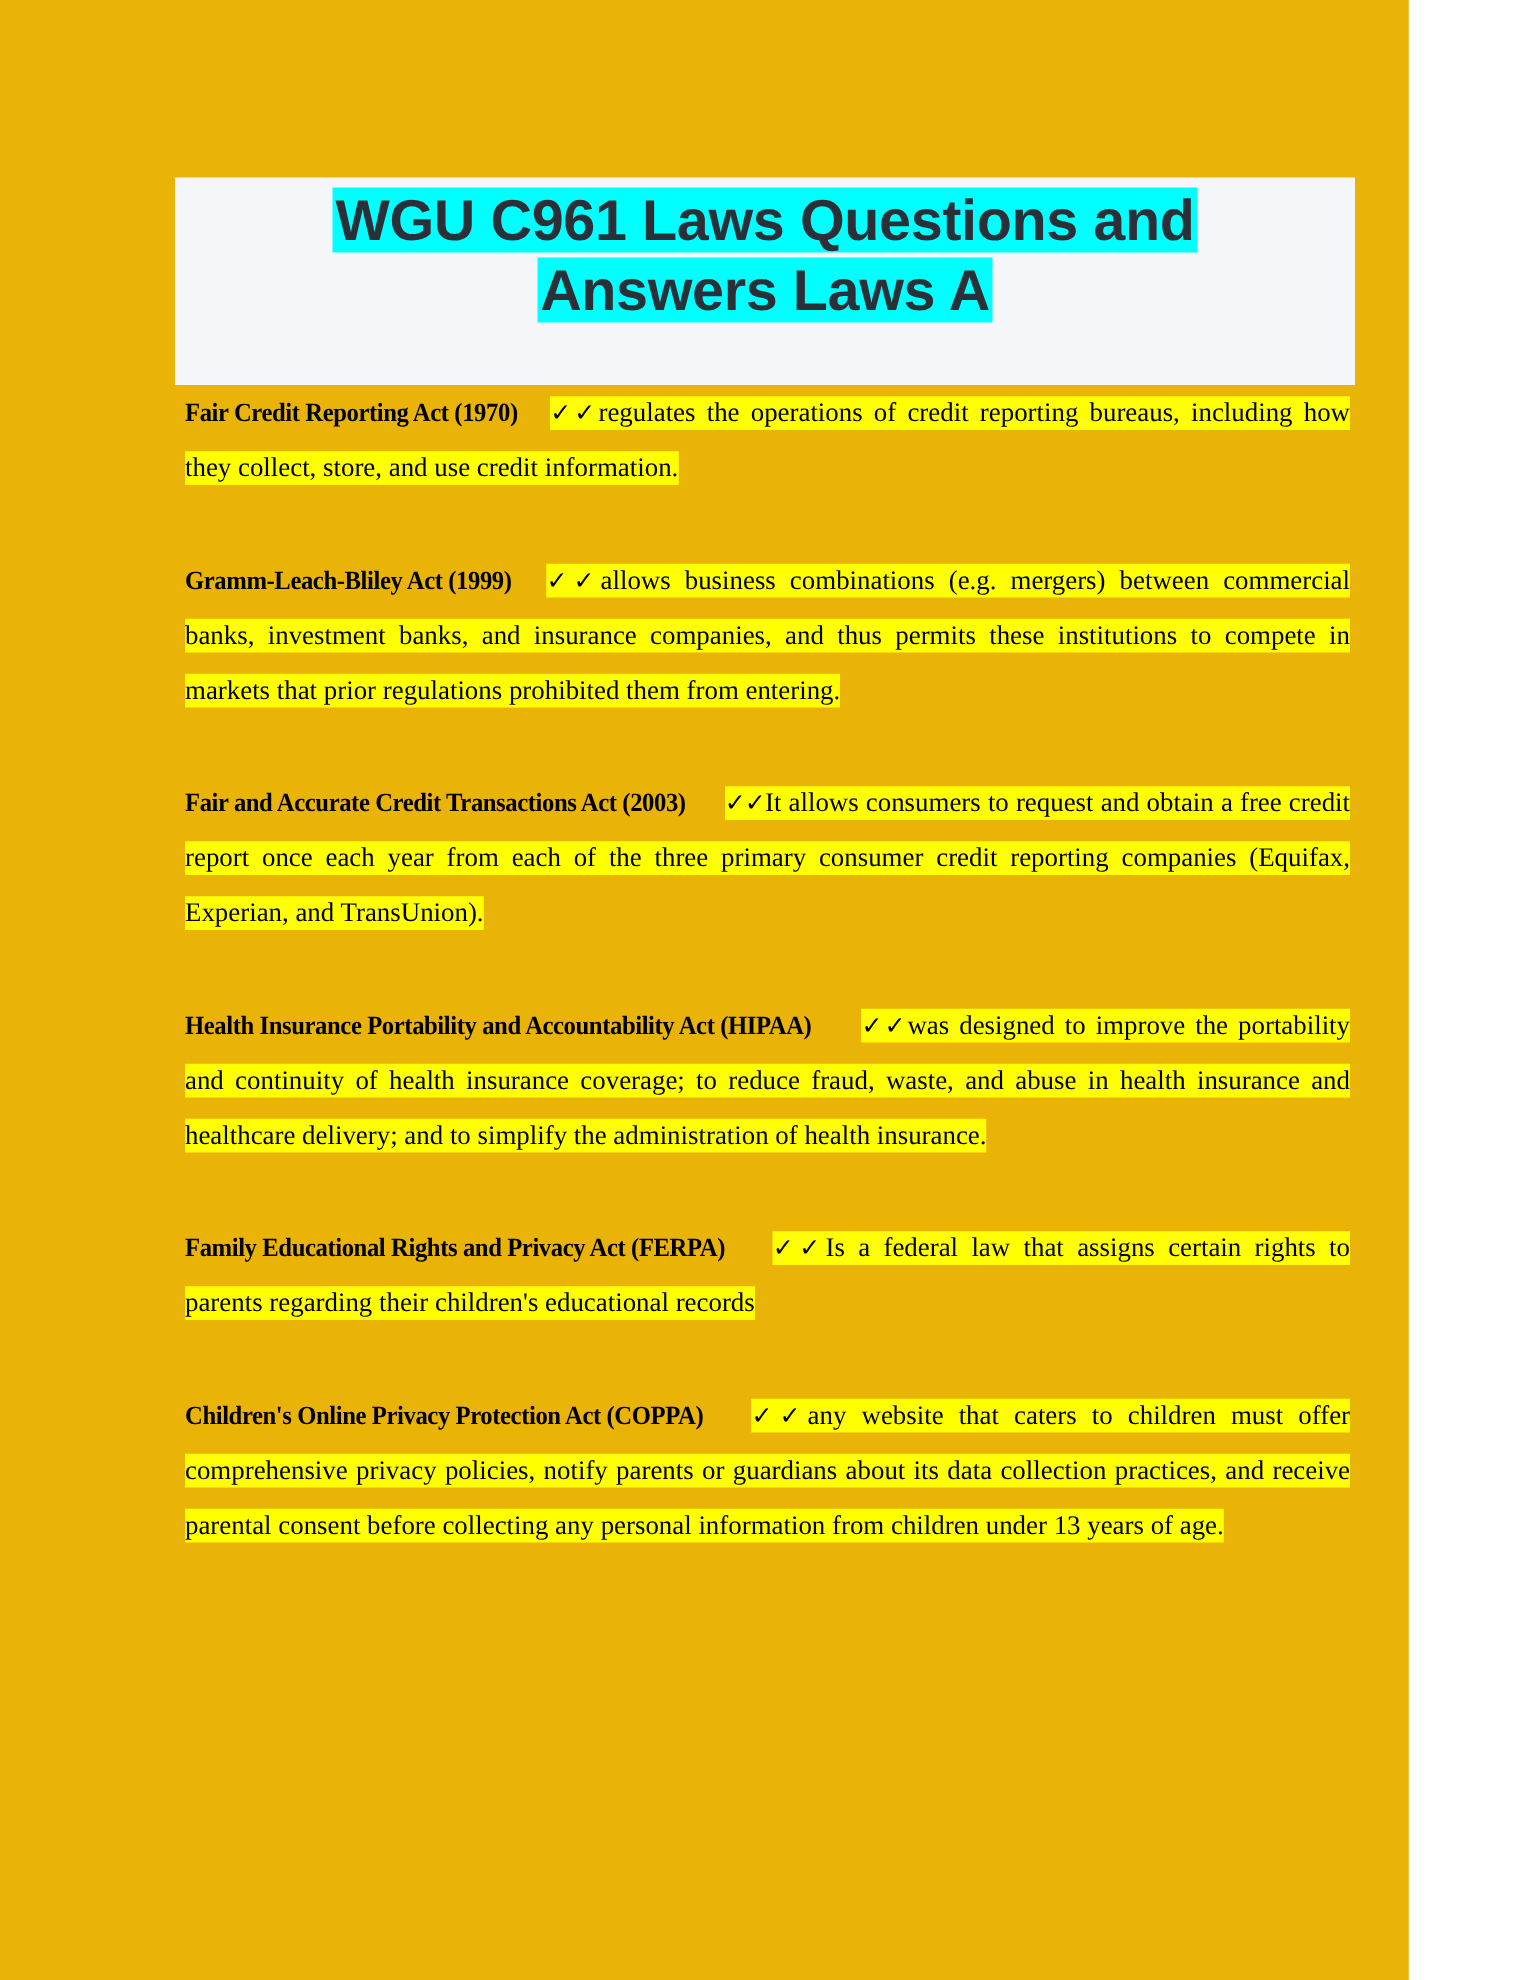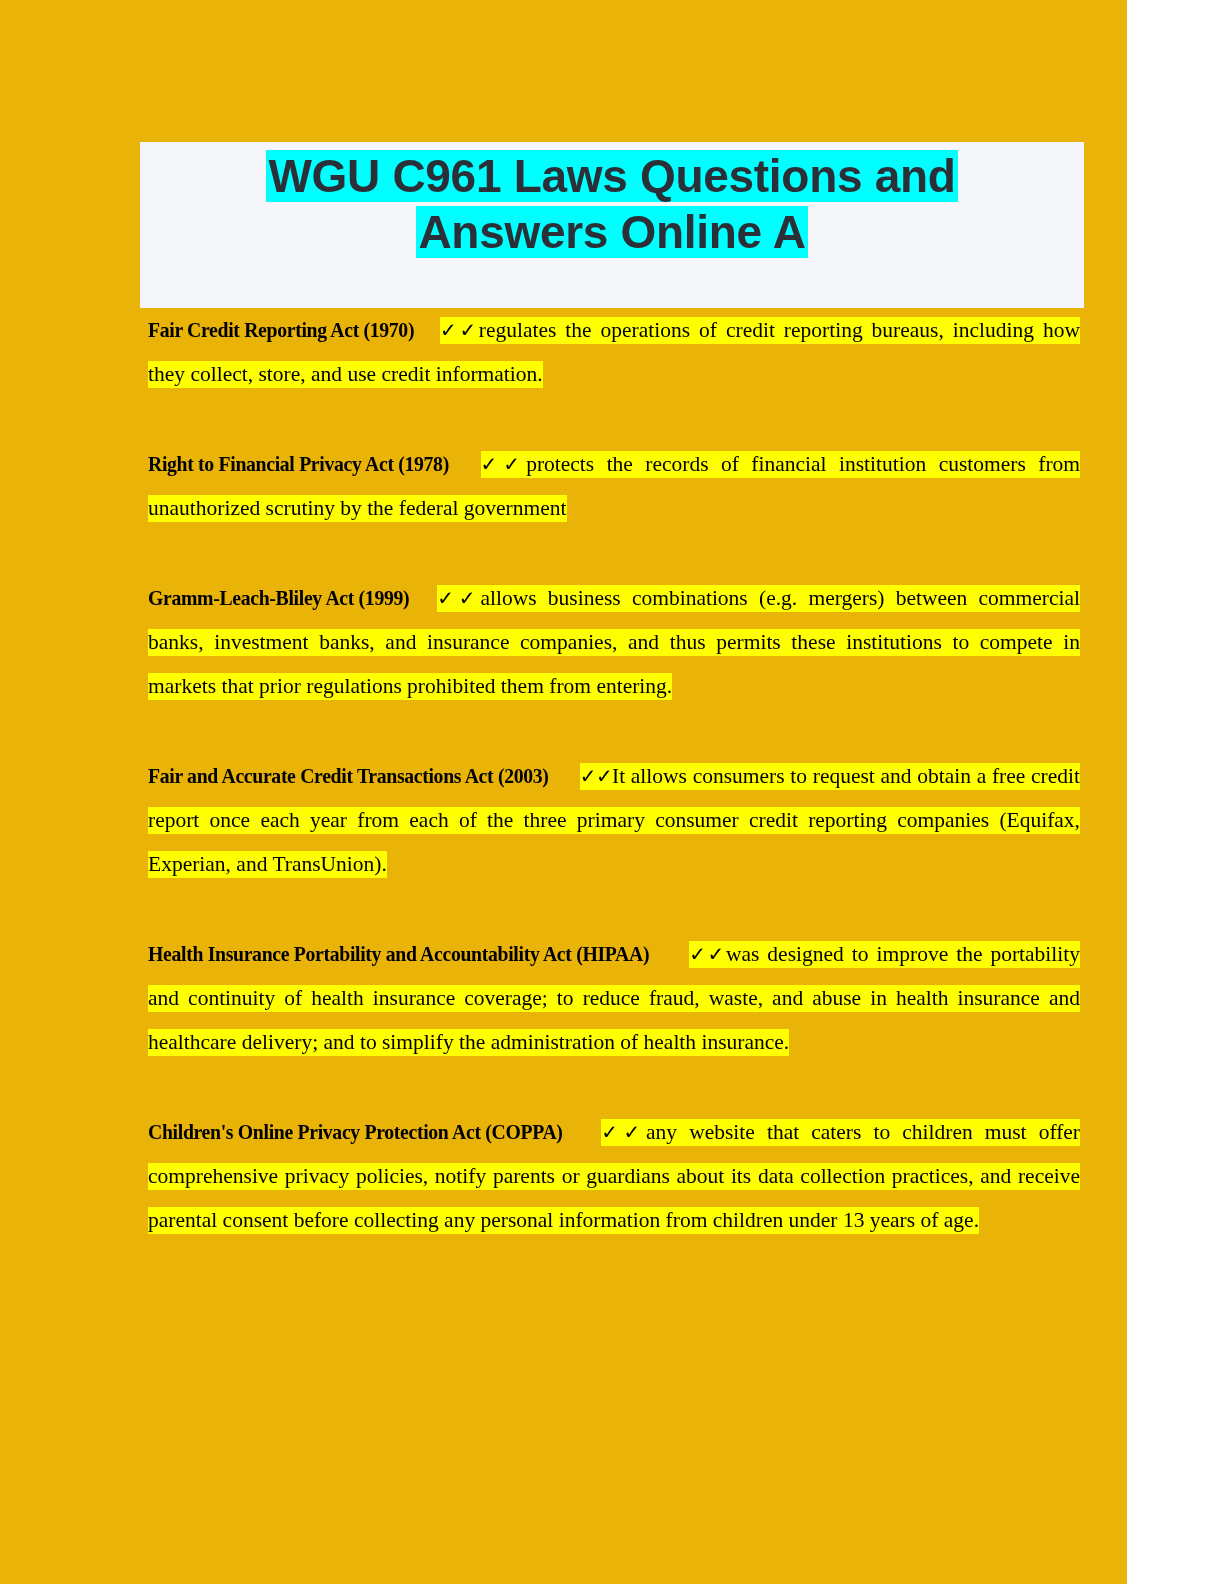"Answers Online A" span.hl-title { text: Online -> Laws }
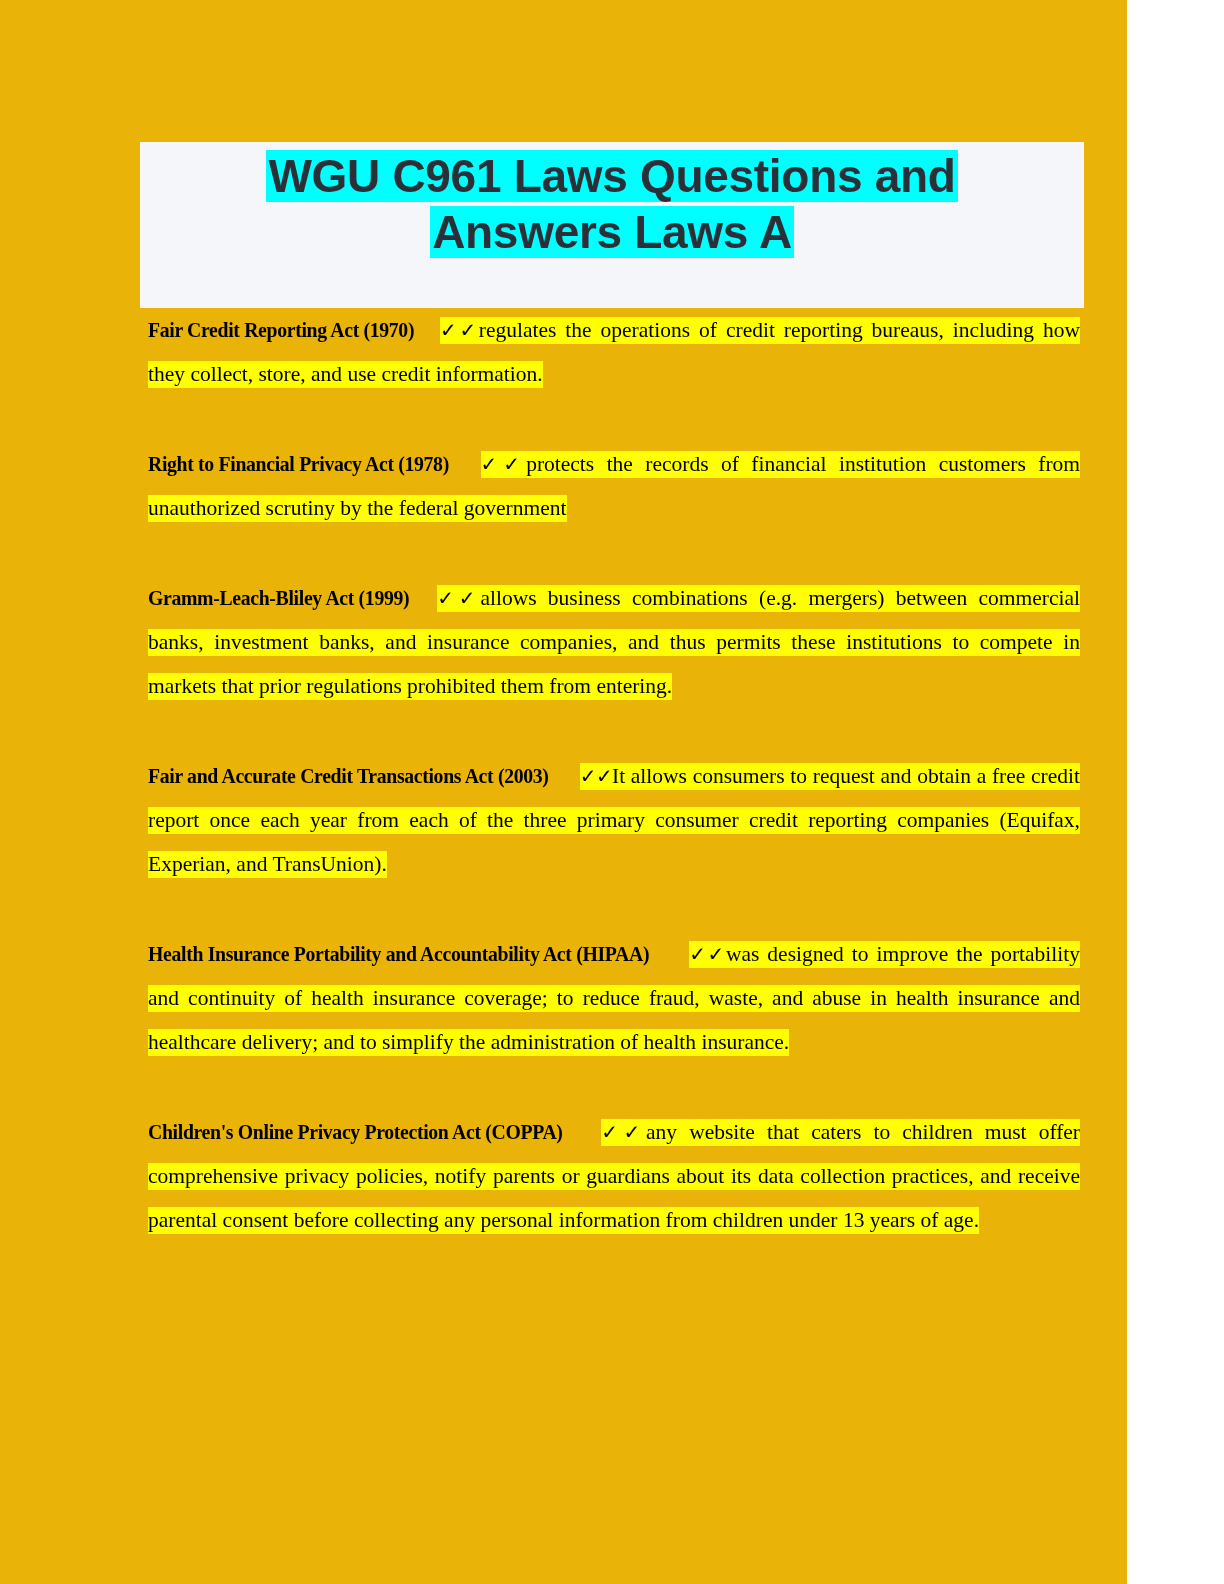"Right to Financial Privacy Act" p.qa-block { html: <p><span>Right to Financial Privacy Act (1978)</span><span> </span><span><span>✓✓</span><span>protects the records of financial institution customers from unauthorized scrutiny by the federal government</span></span></p> -> none }
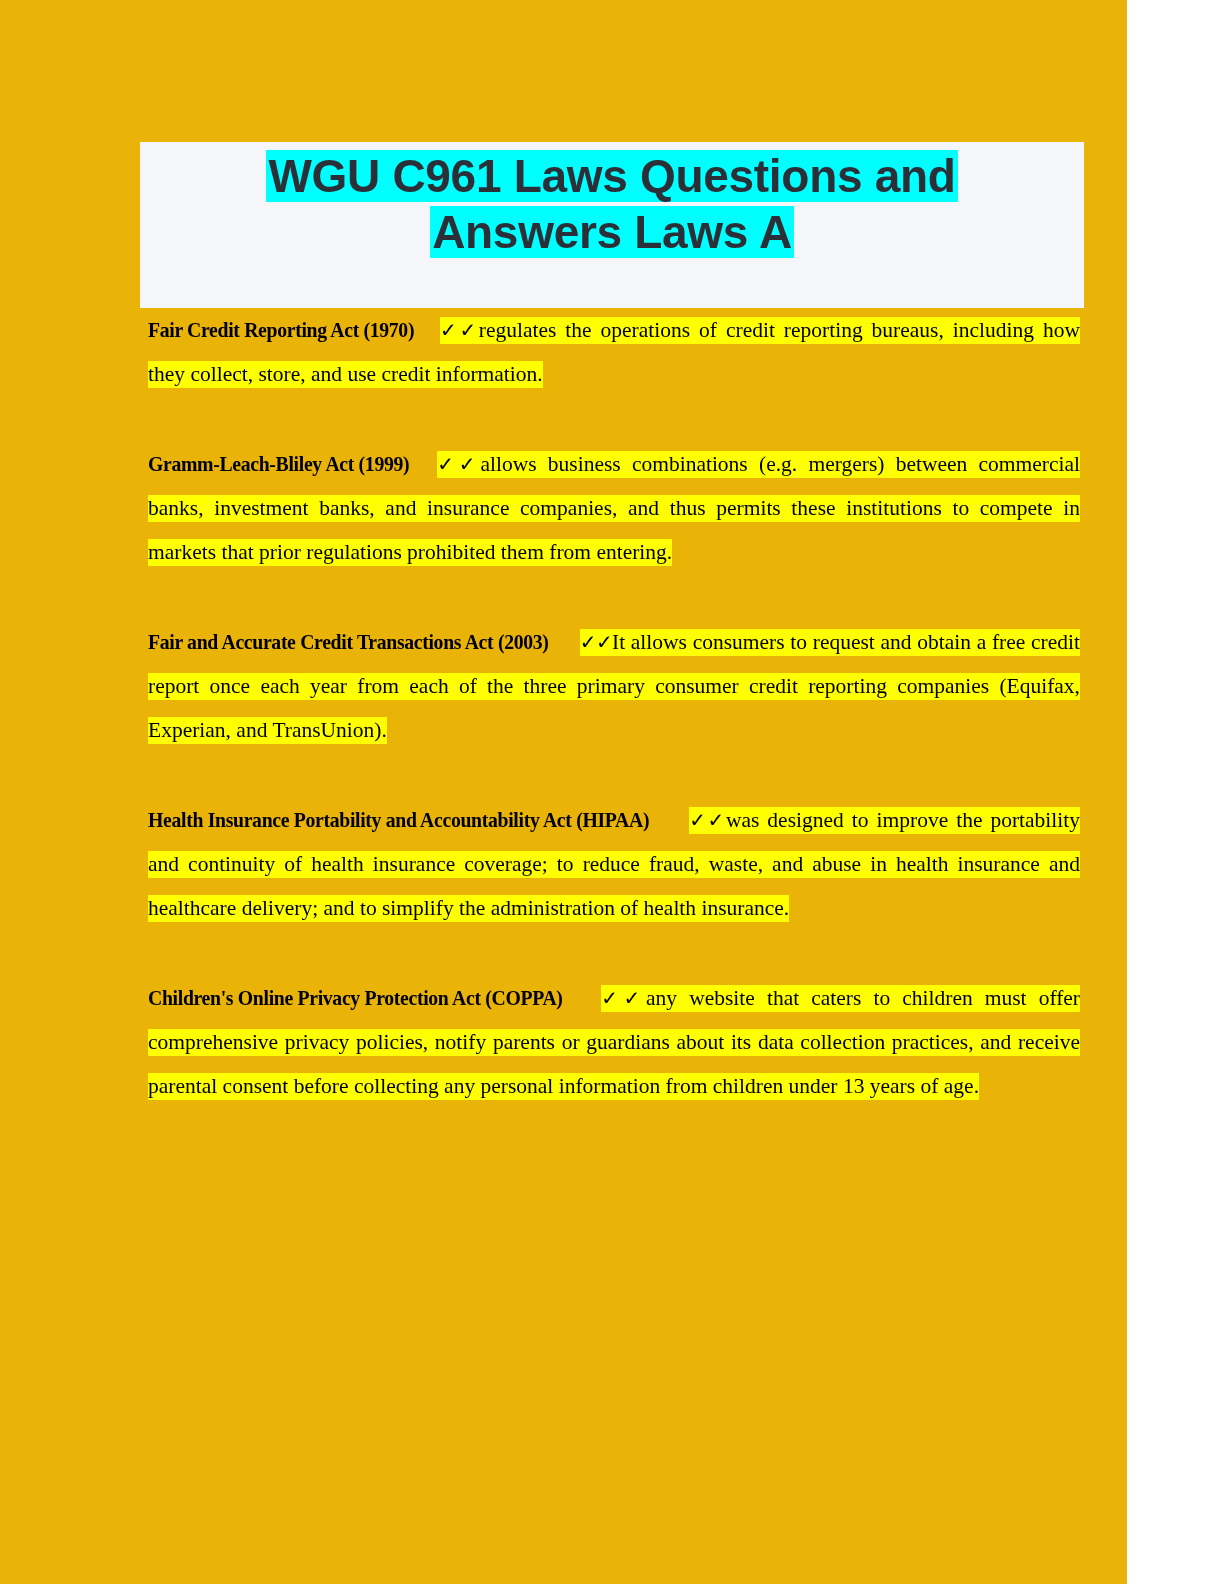"Family Educational Rights and Privacy" p.qa-block { html: none -> <p><span>Family Educational Rights and Privacy Act (FERPA)</span><span> </span><span><span>✓✓</span><span>Is a federal law that assigns certain rights to parents regarding their children's educational records</span></span></p> }
